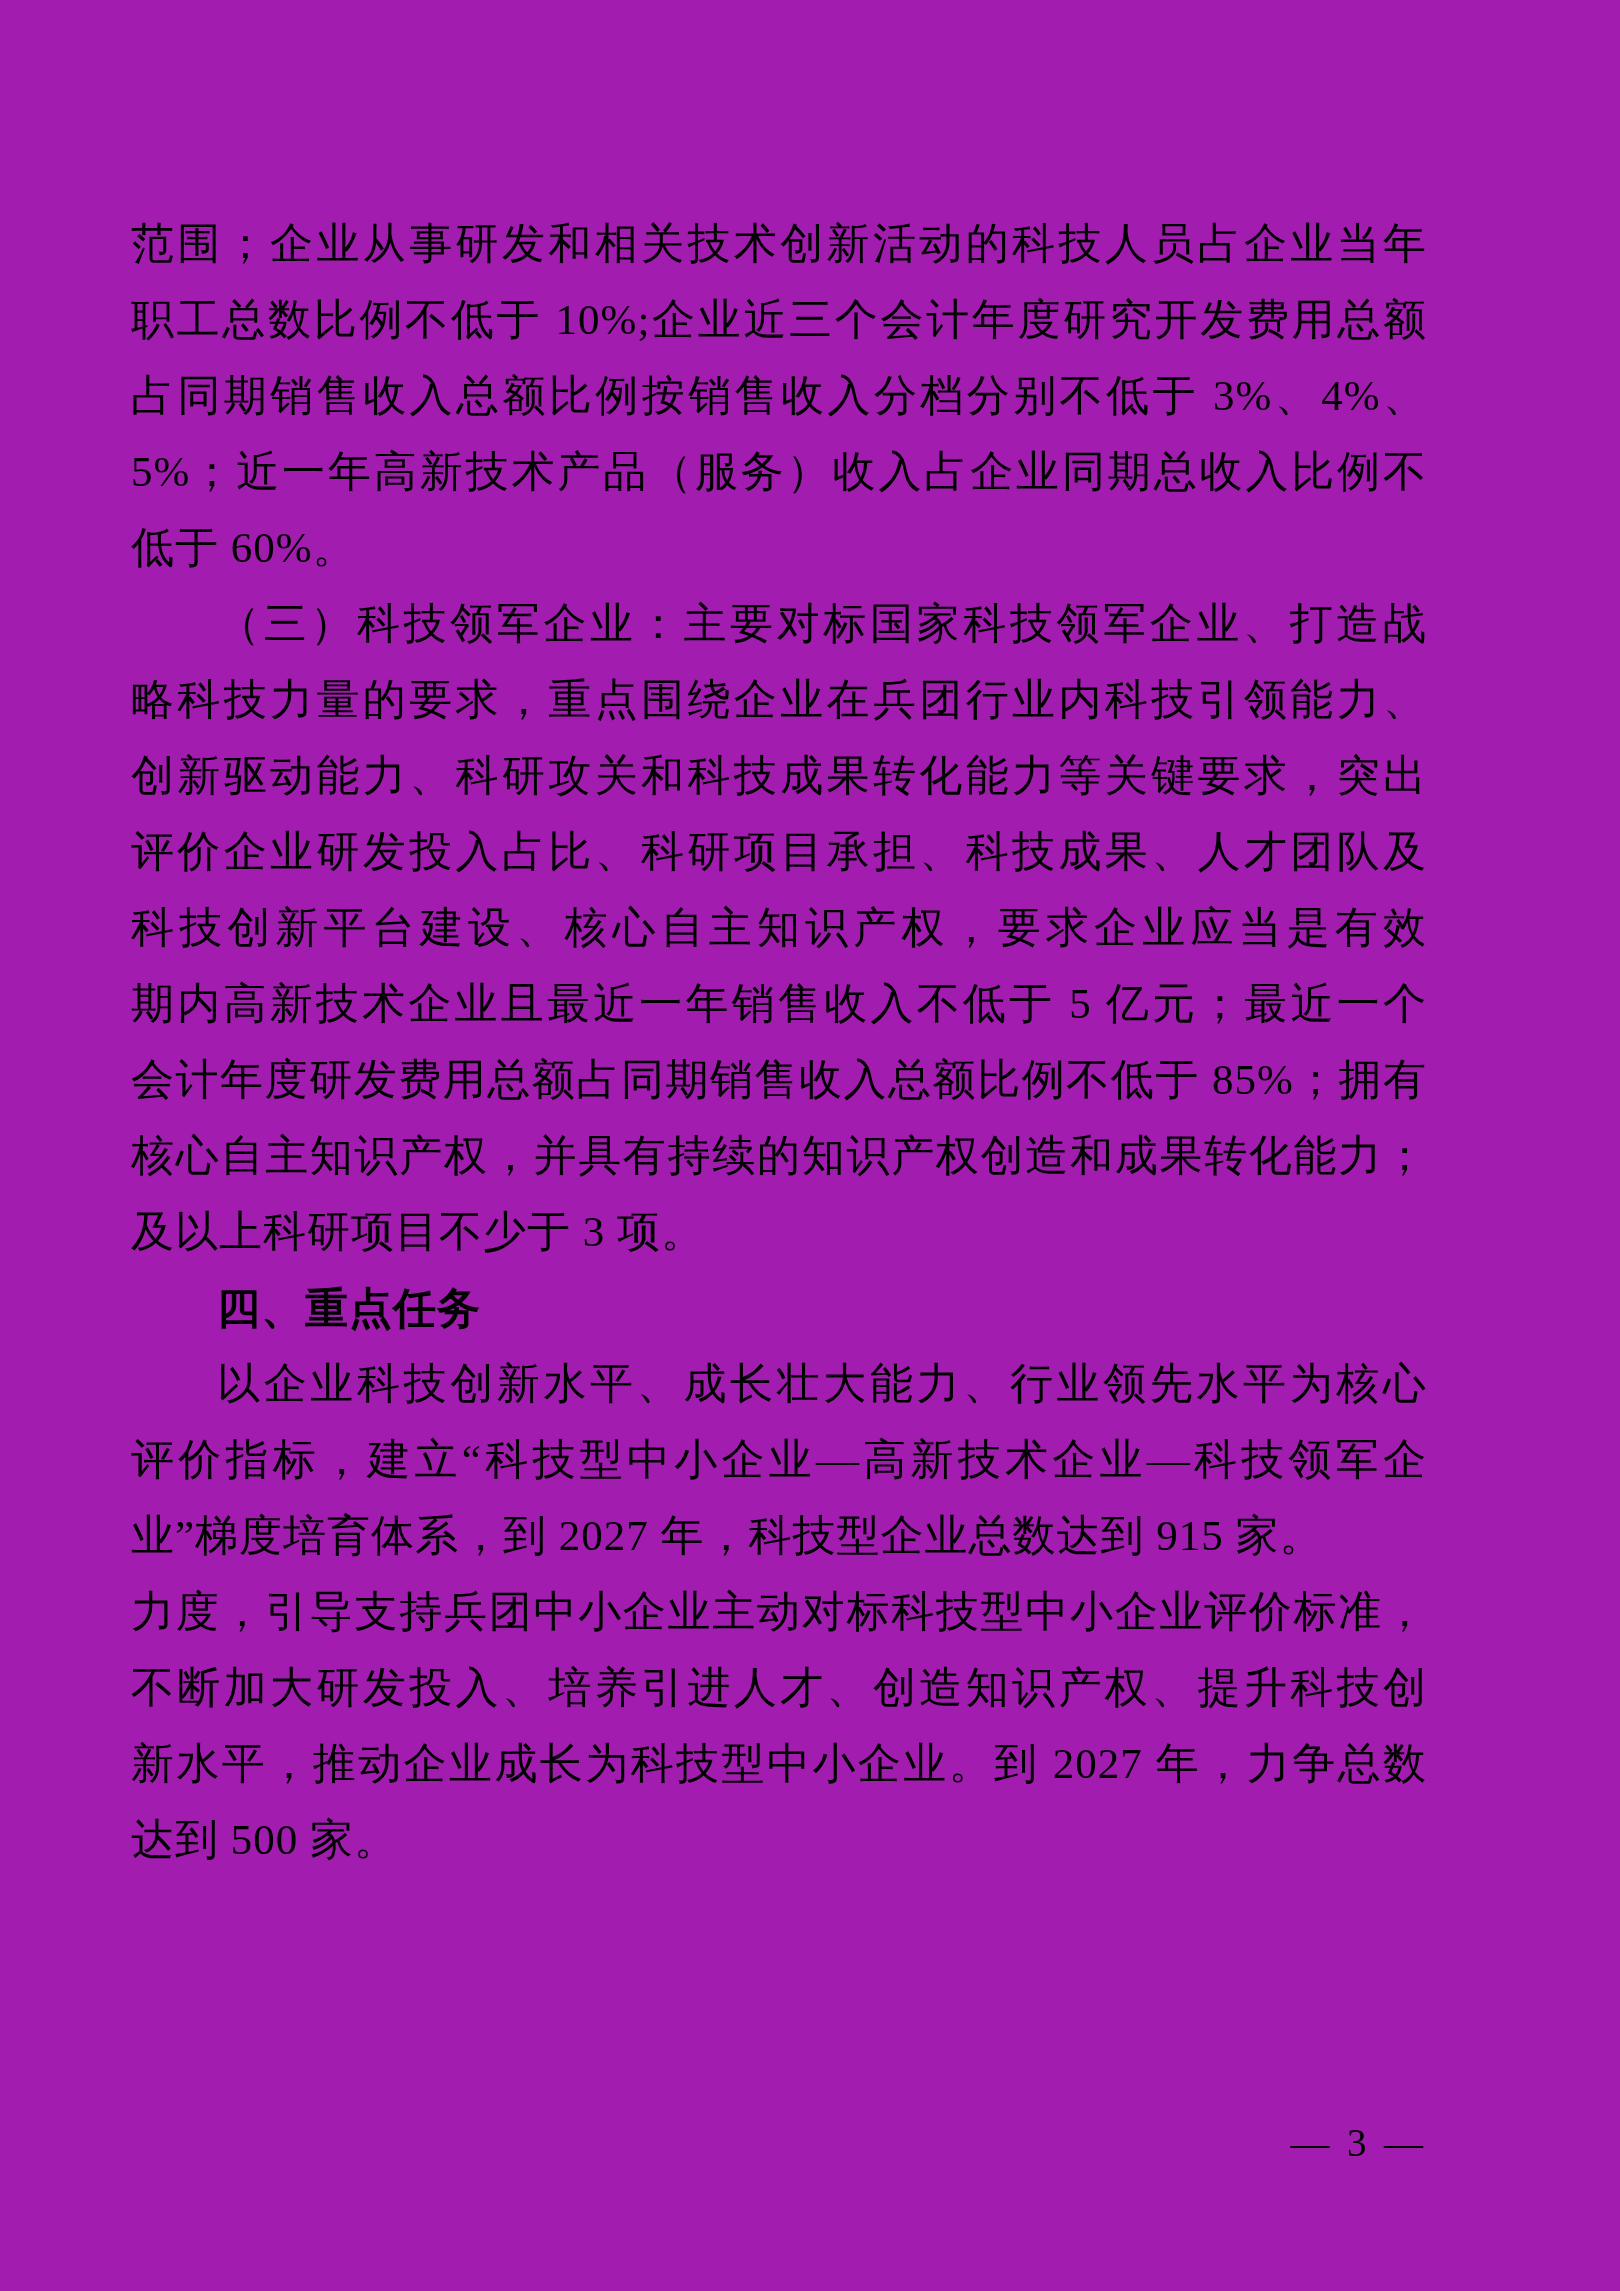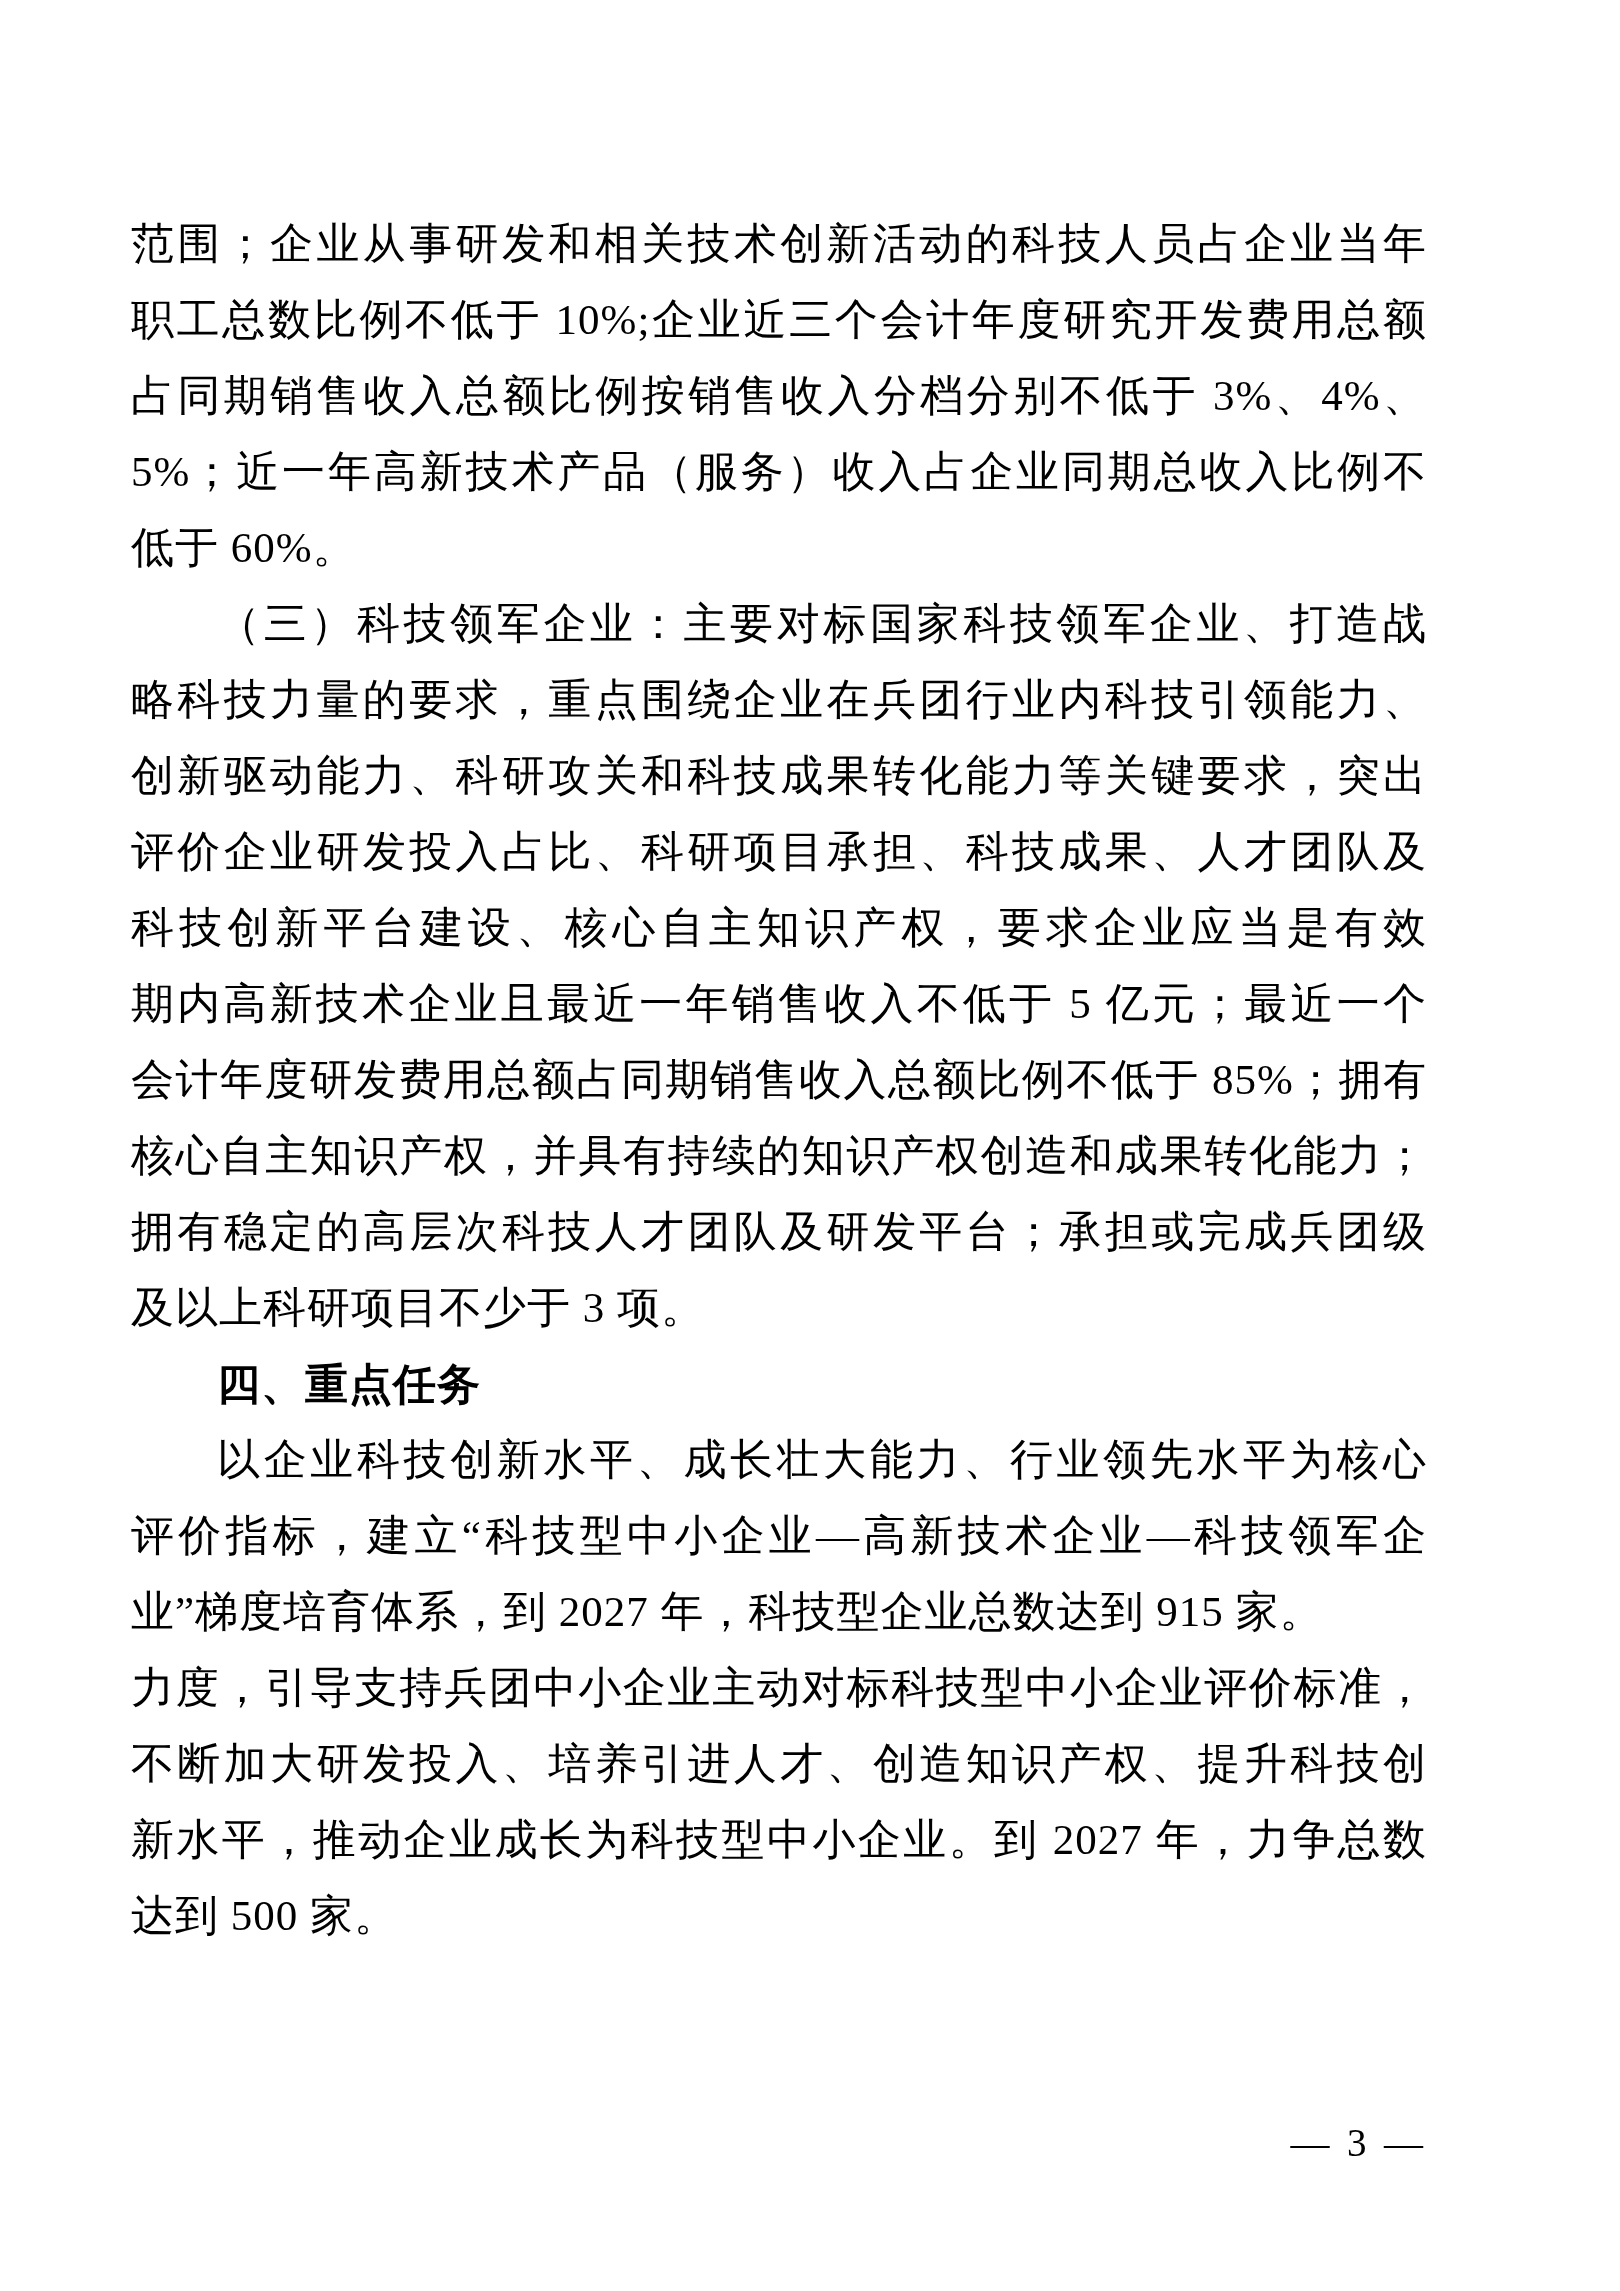"范围；企业从事研发和相关技术创新活动的科技人员占企业当年" .doc-page { background: #ffffff -> #a21caf }
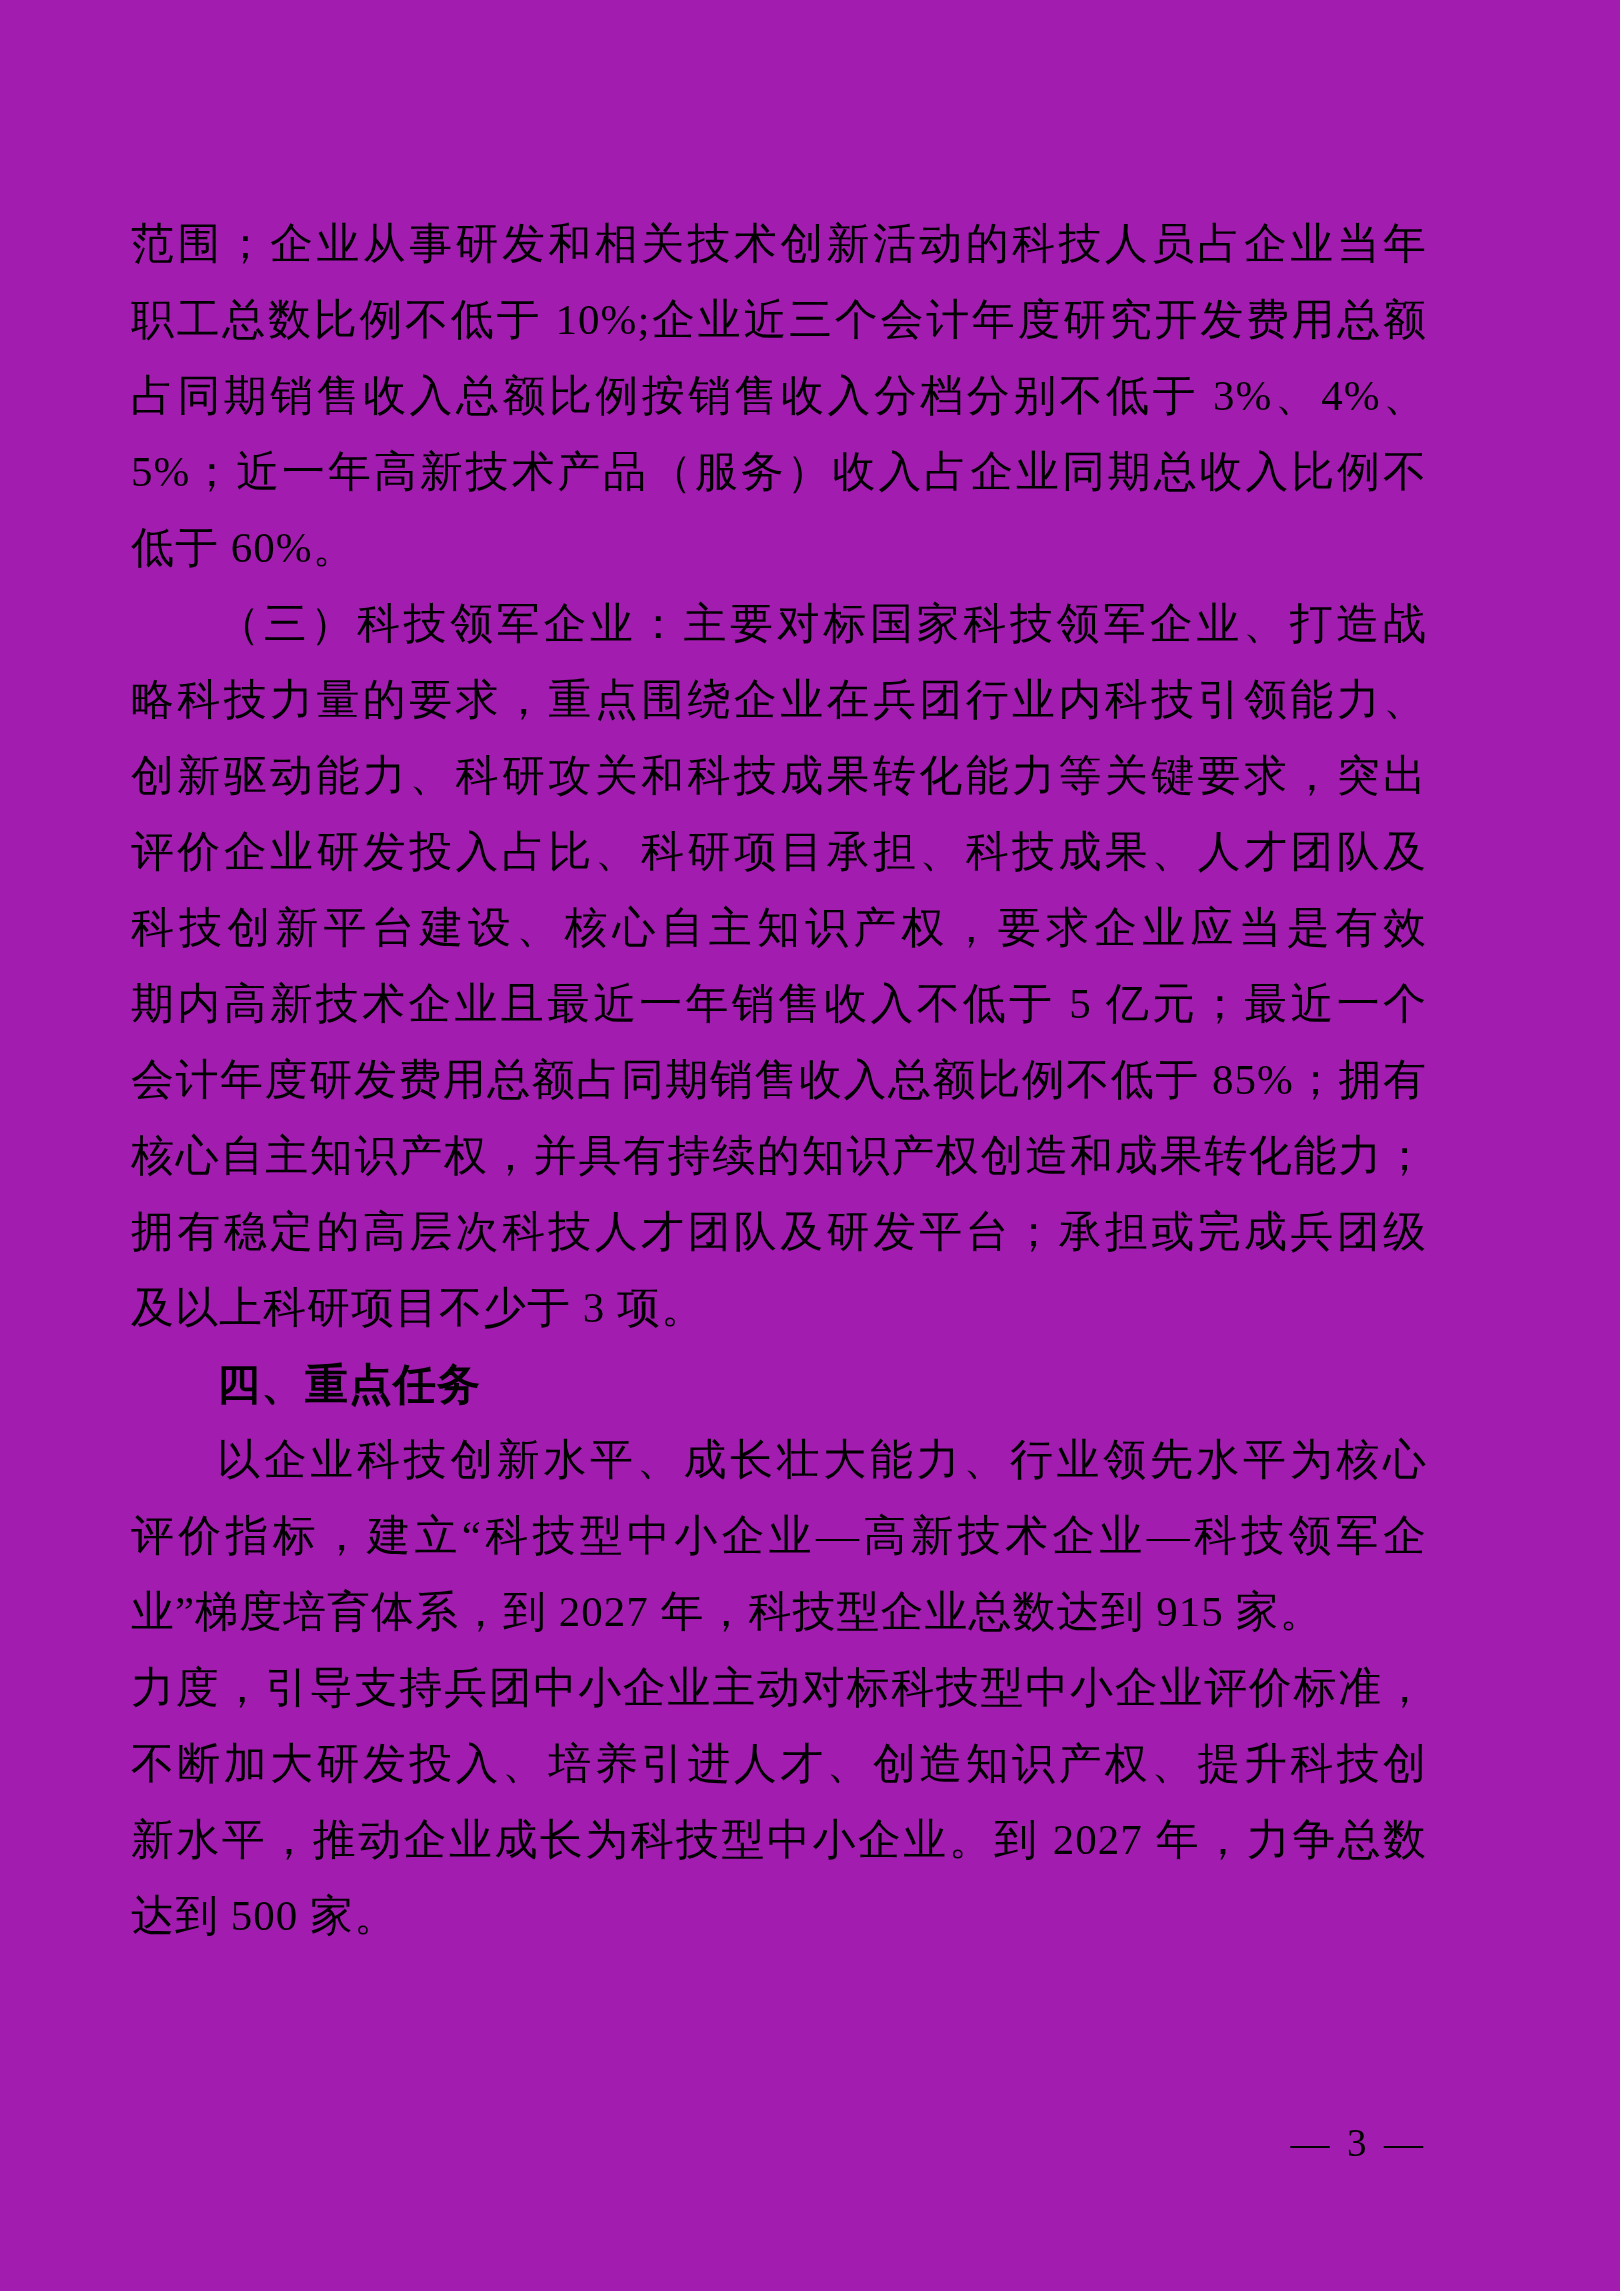"拥有稳定的高层次科技人才团队及研发平台；承担或完成兵团级" div.line { html: <div>拥有稳定的高层次科技人才团队及研发平台；承担或完成兵团级</div> -> none }
